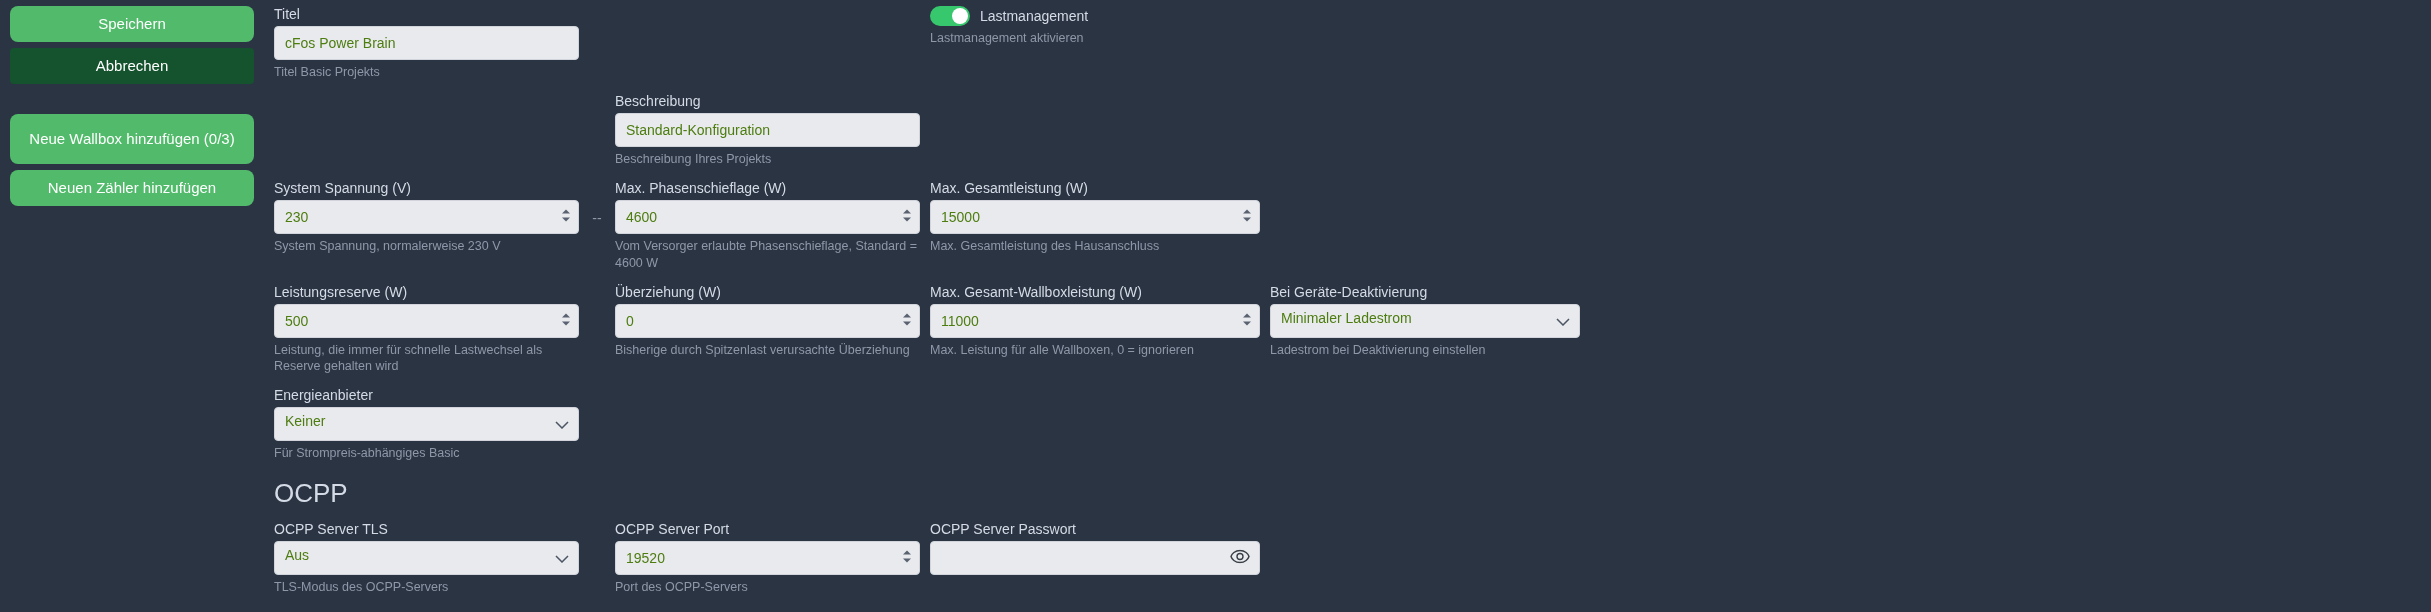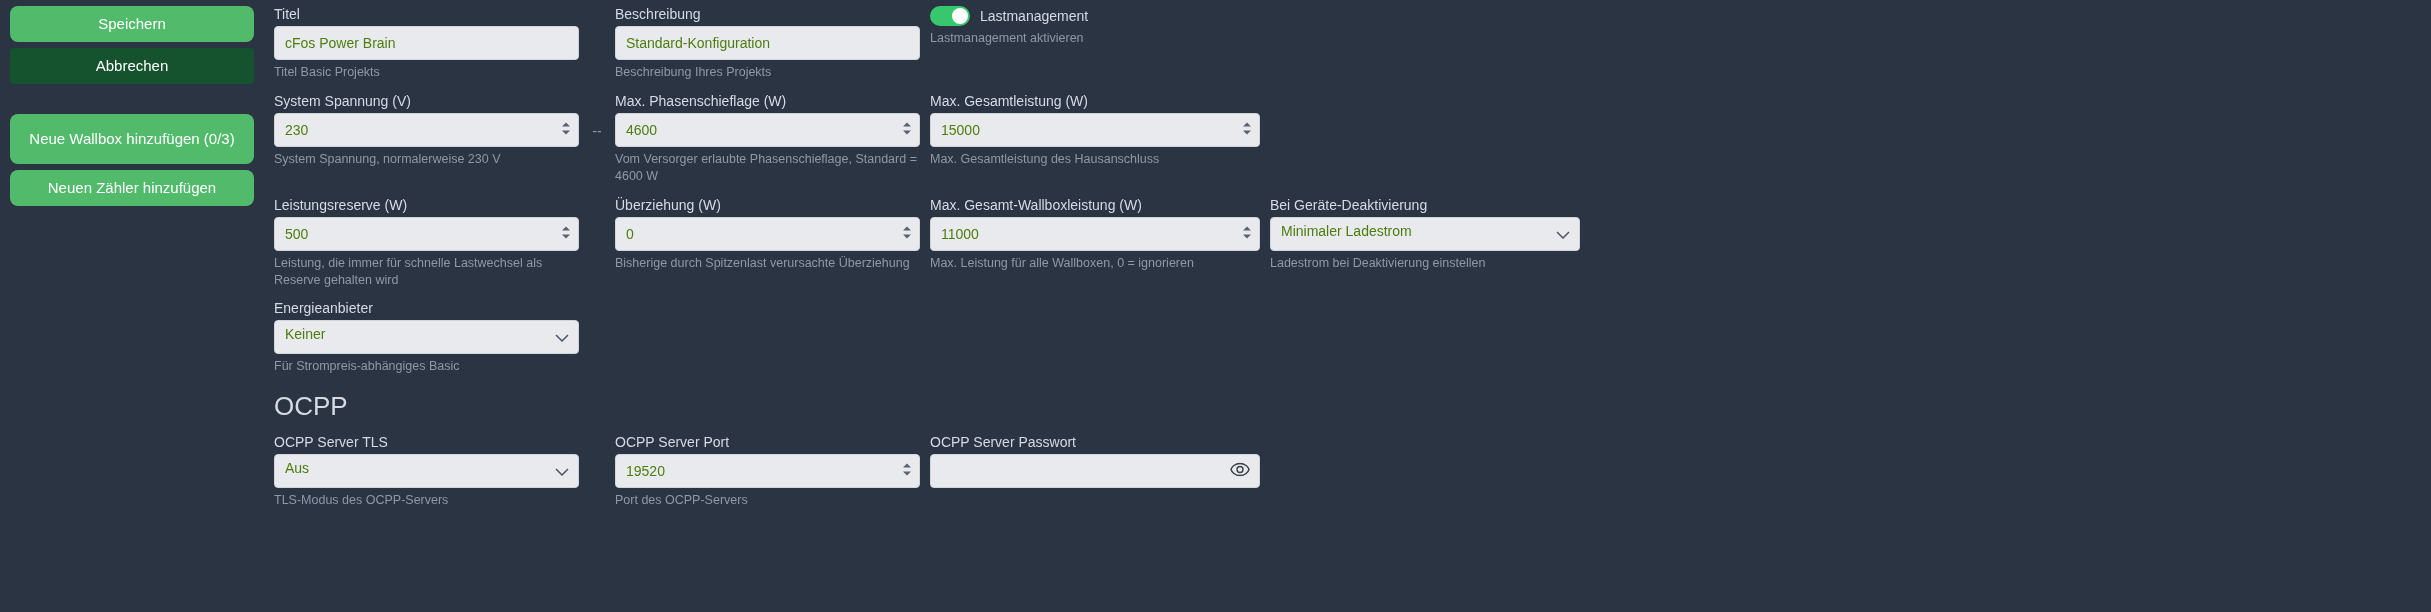"Beschreibung" div.field { order: before "Lastmanagement" -> after "Lastmanagement" }
